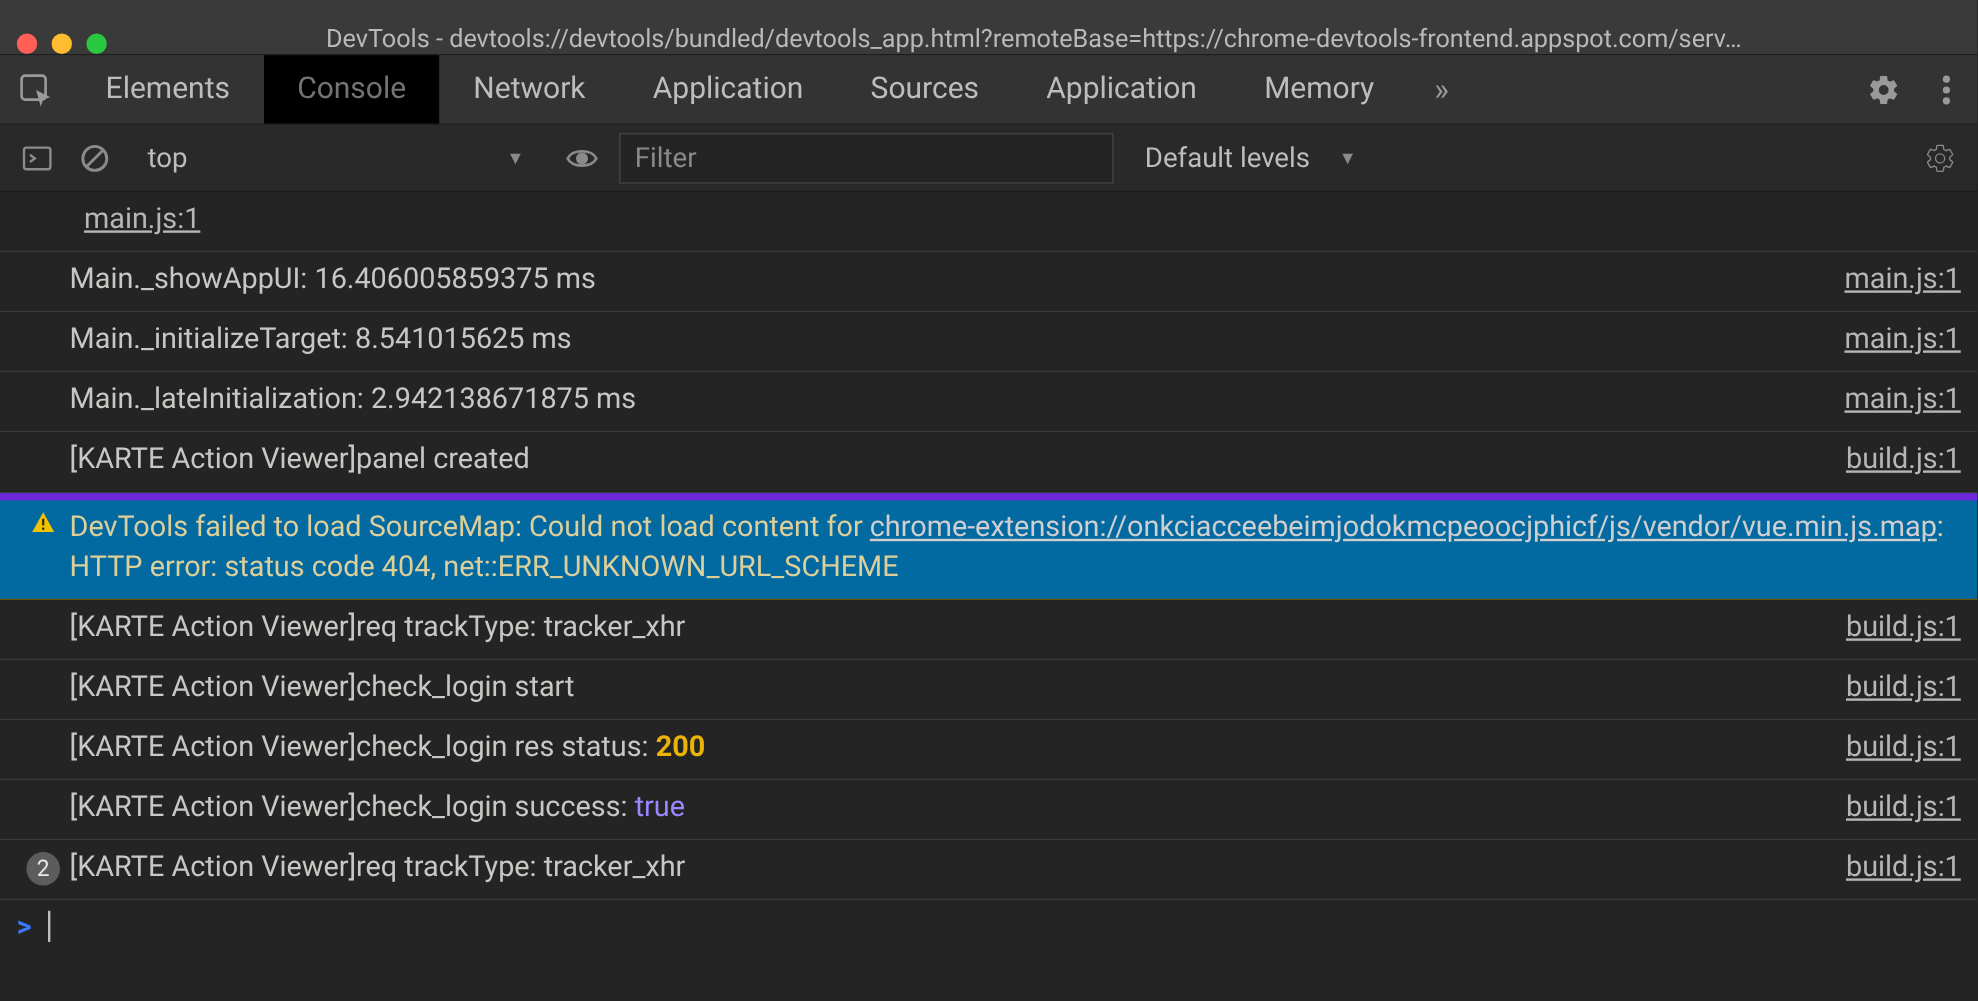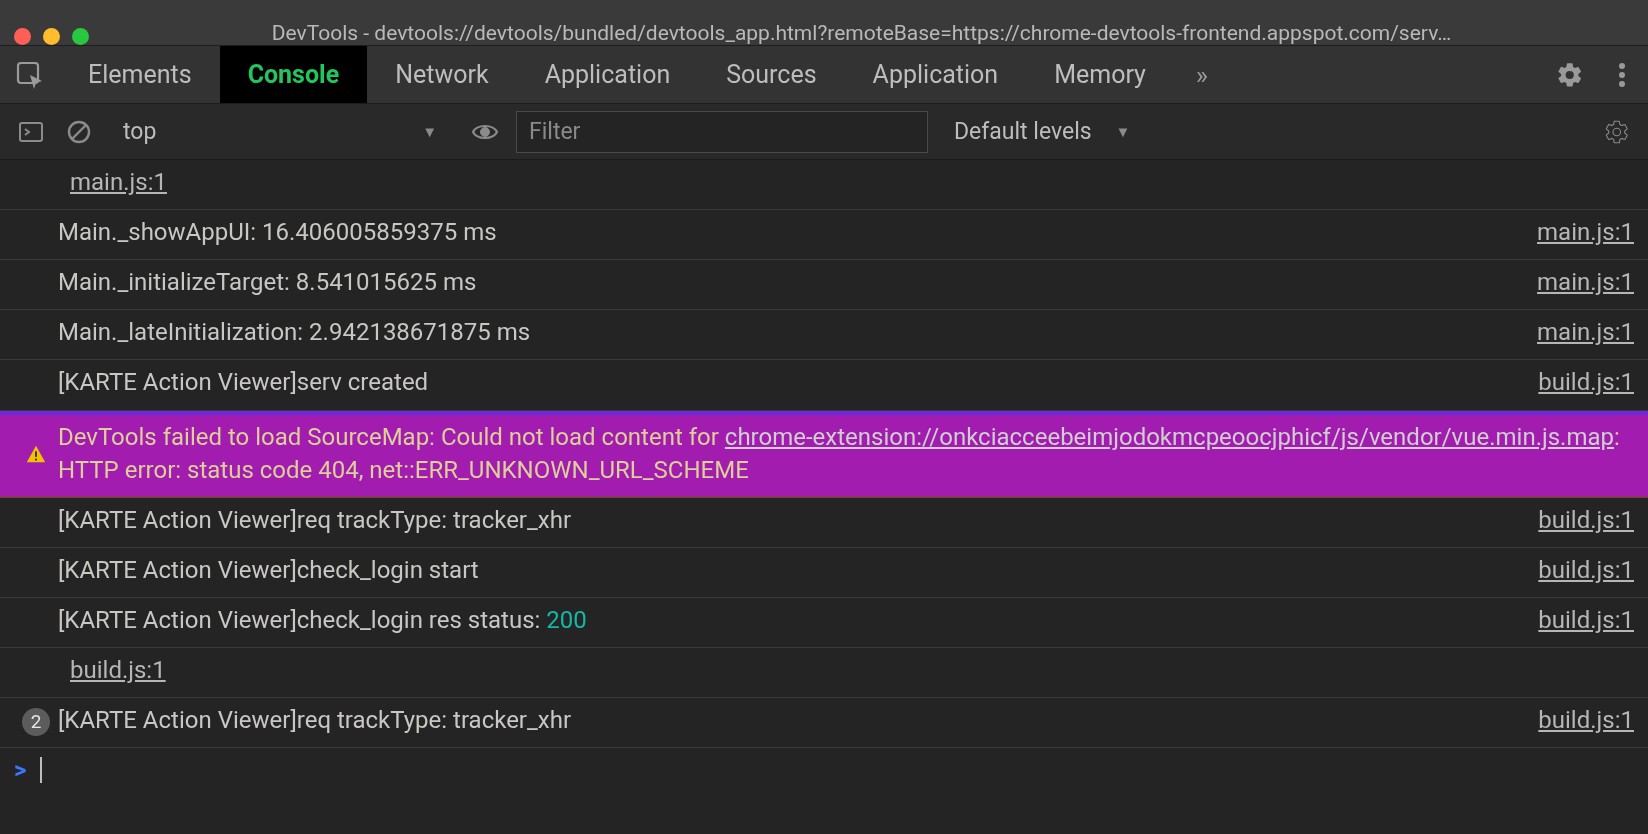"Console" .tab.active { color: #22c55e -> #737373; font-weight: 700 -> 400 }
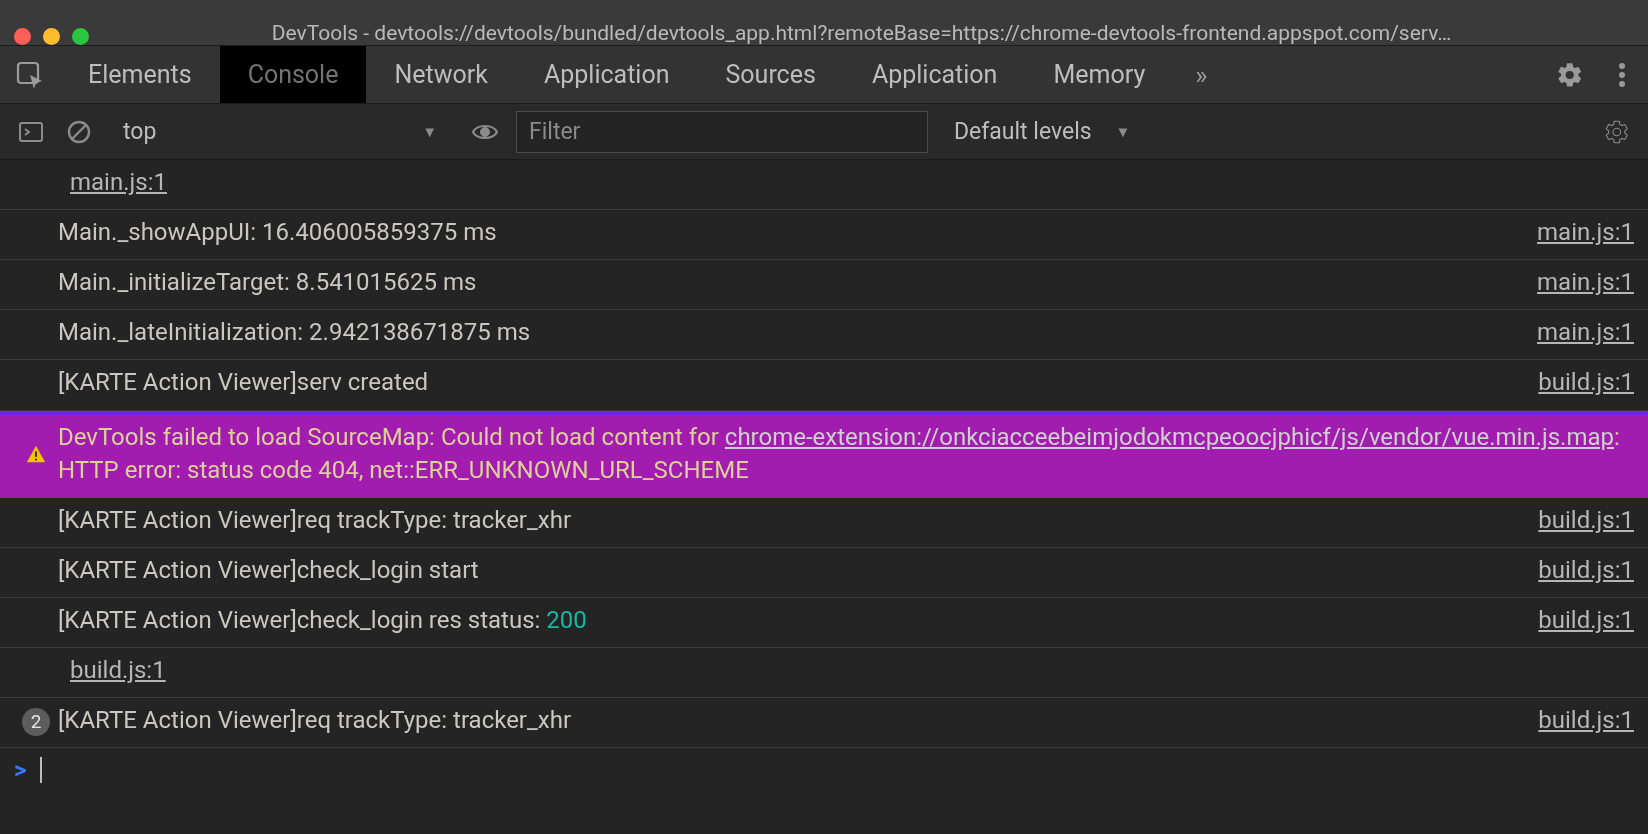"[KARTE Action Viewer]serv created" div.msg { text: serv -> panel }
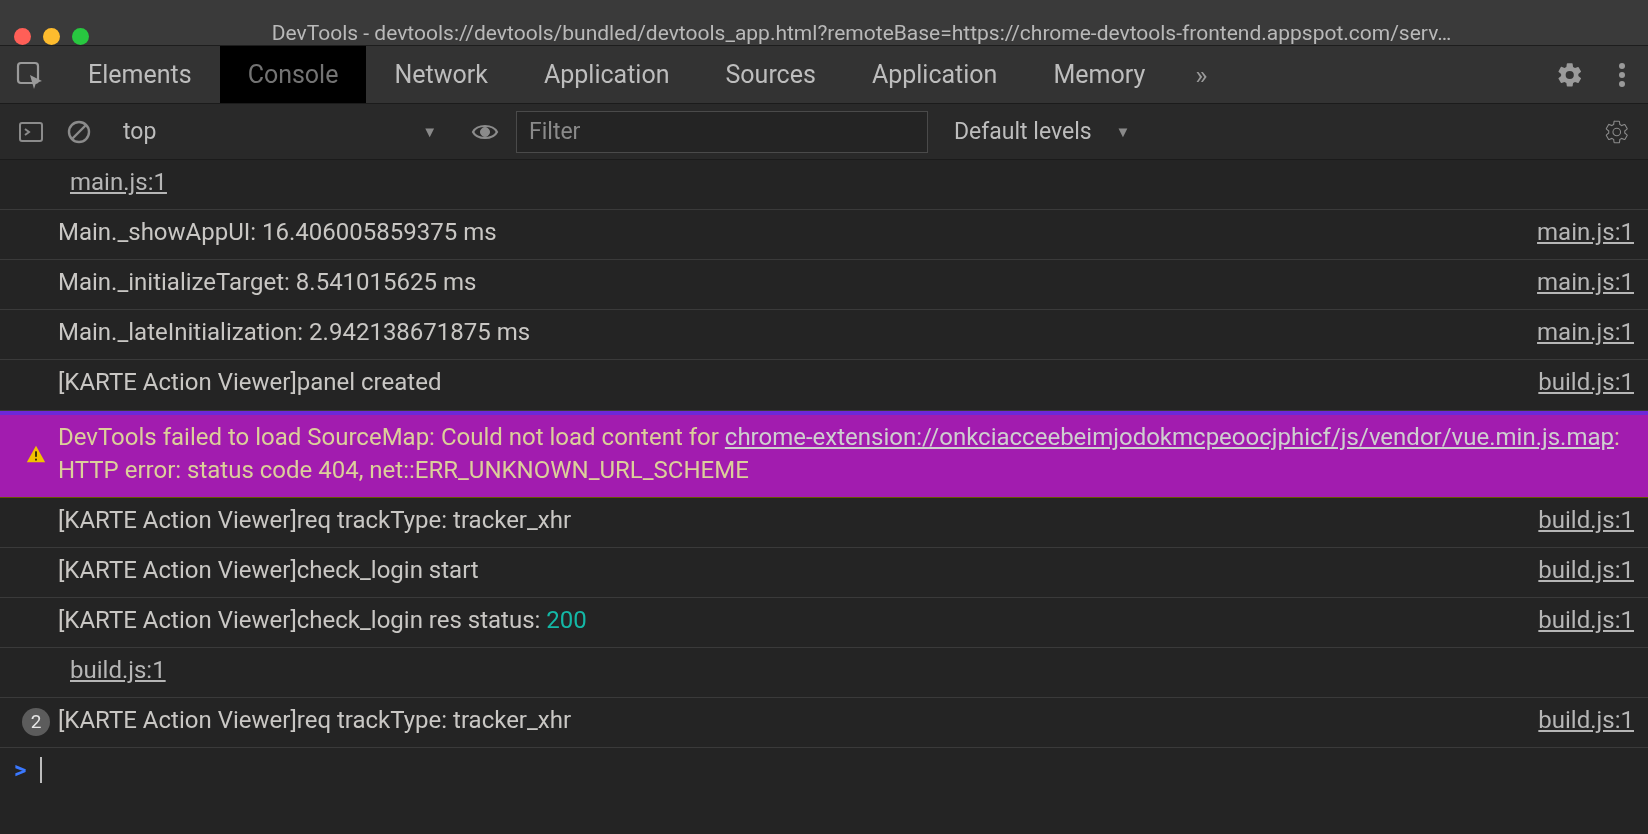"DevTools failed to load SourceMap:" .row.warning { align-items: center -> none; background: #a21caf -> #0369a1; border-top: 4px solid #6d28d9 -> 6px solid #6d28d9 }
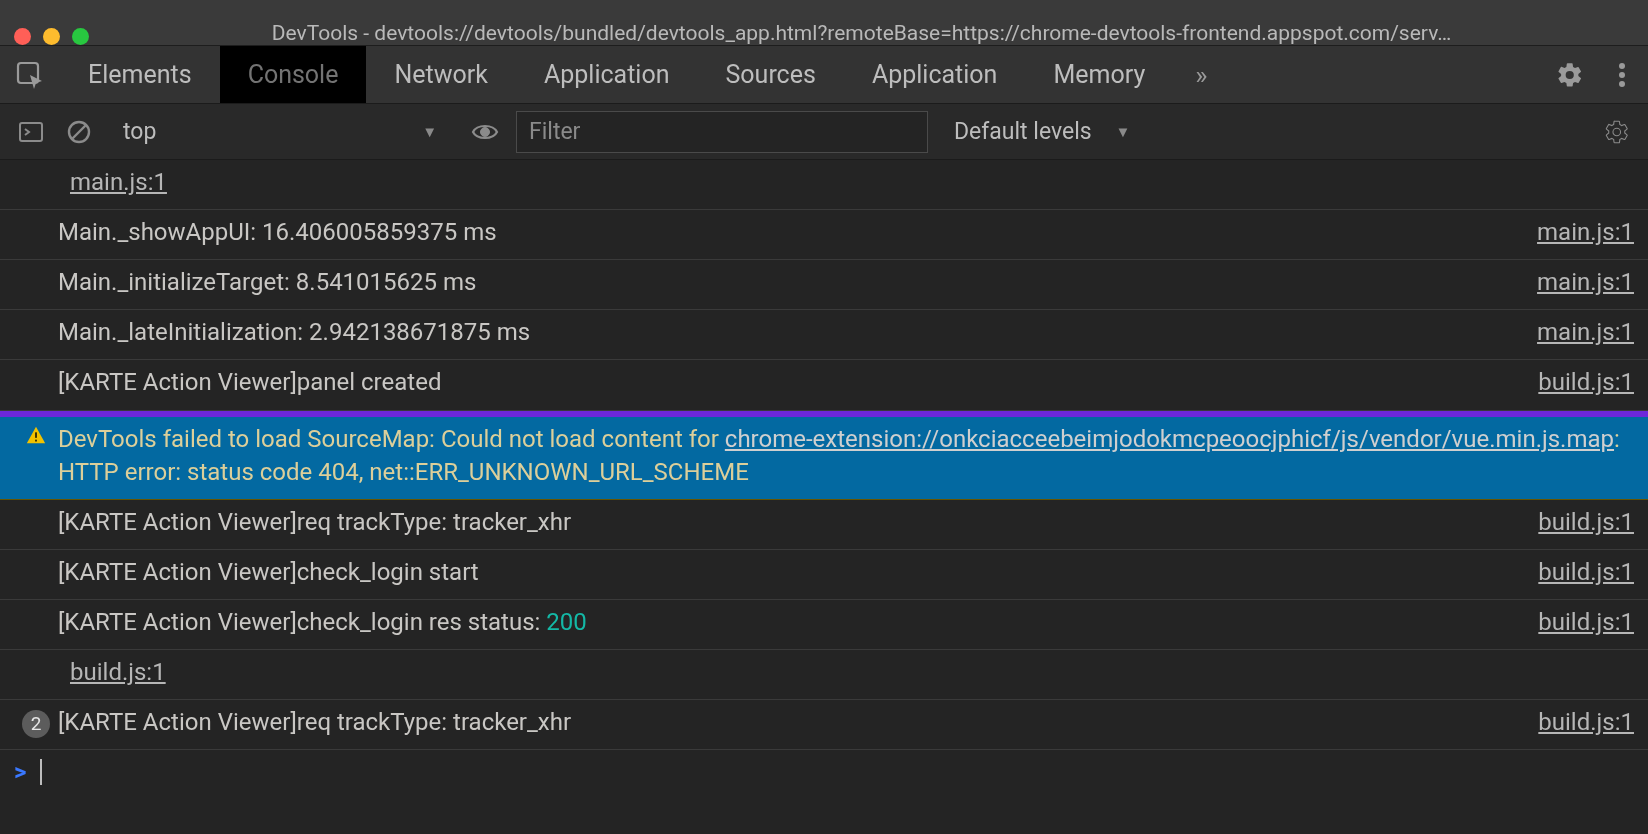"200" .val-num { color: #14b8a6 -> #eab308; font-weight: none -> bold }
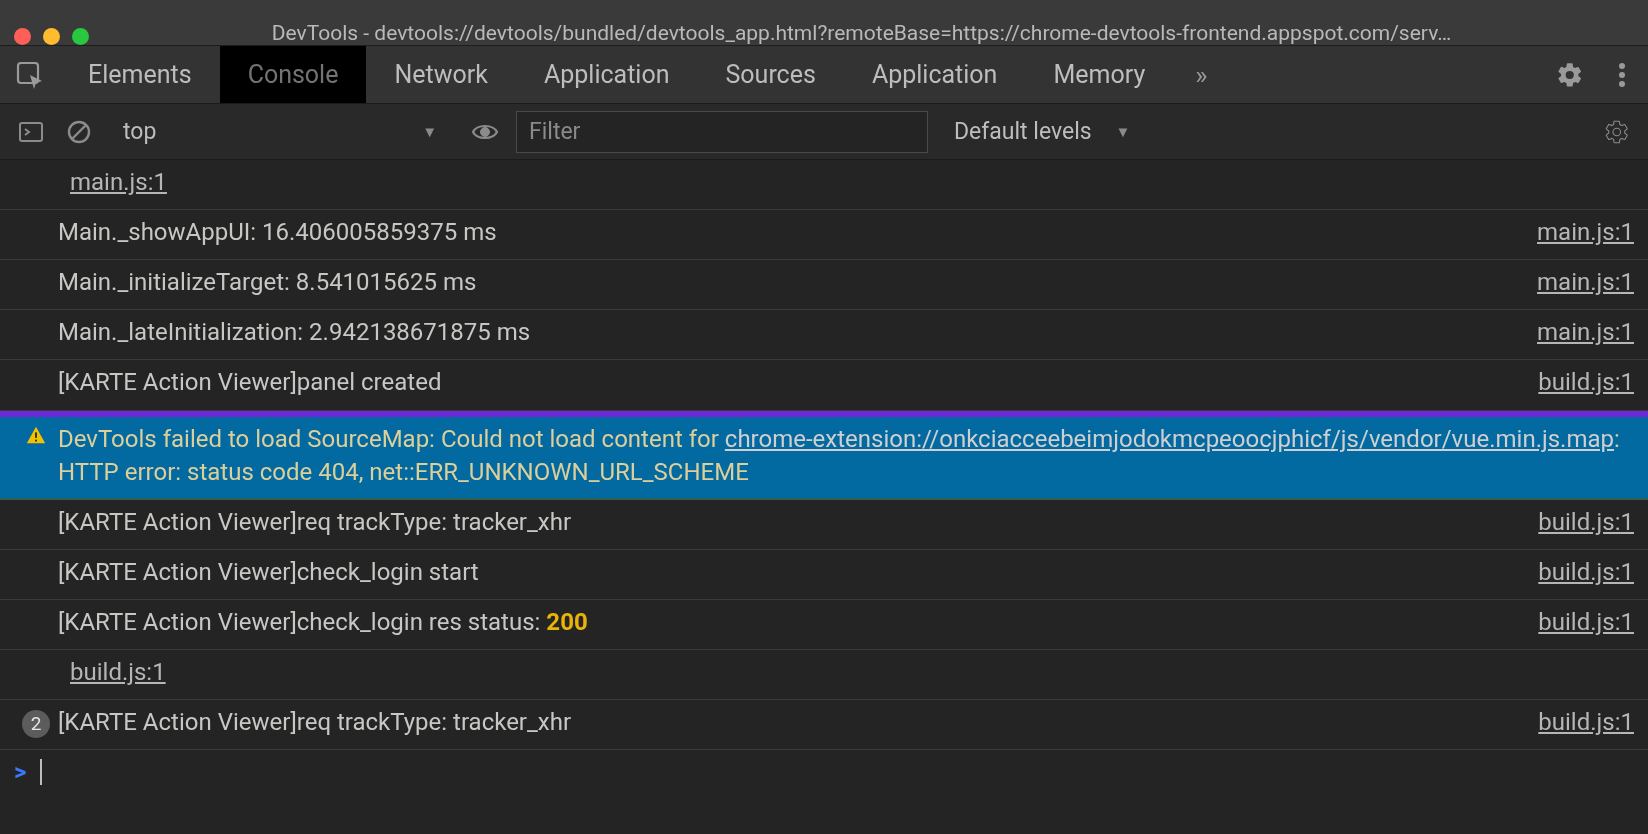"[KARTE Action Viewer]check_login" div.msg { html: none -> <div><span>[KARTE Action Viewer]check_login success: </span><span>true</span></div> }
